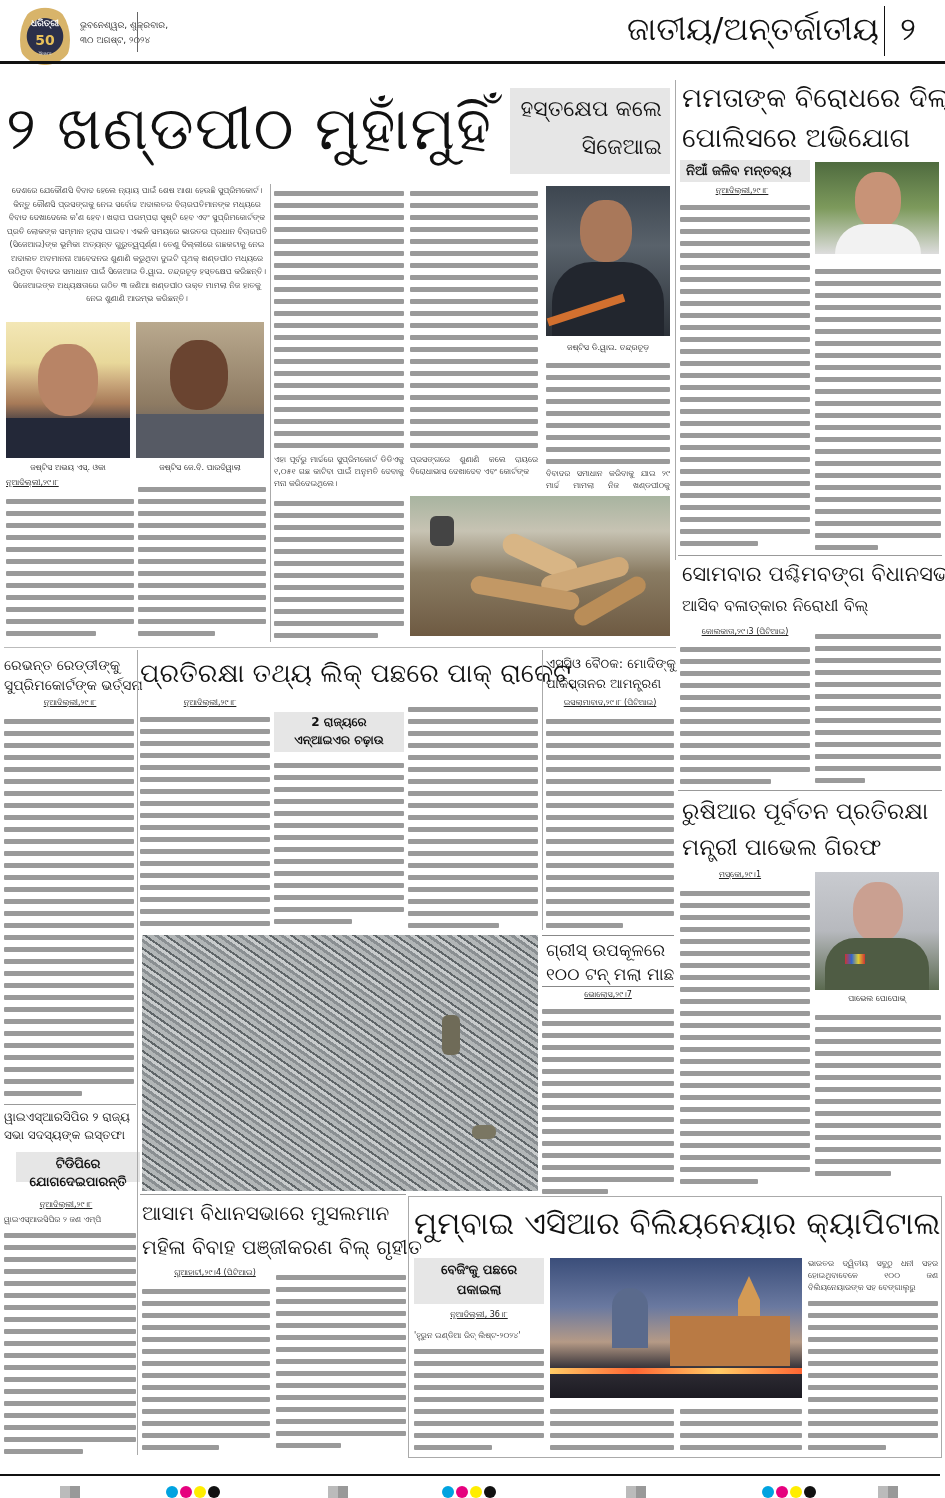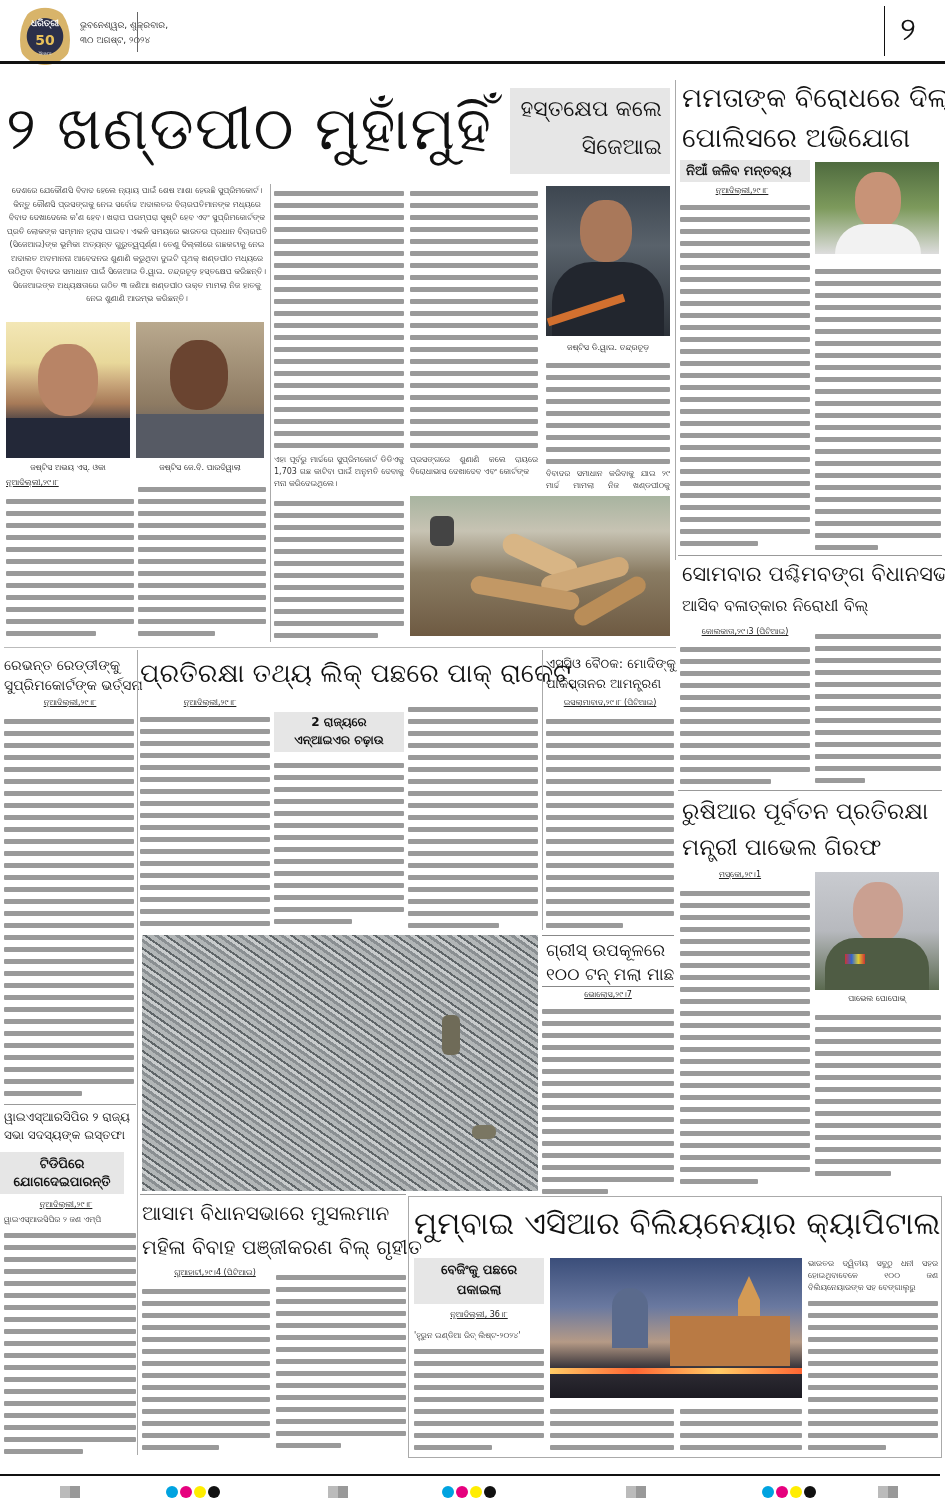"ଜାତୀୟ/ଅନ୍ତର୍ଜାତୀୟ" div.abs { html: none -> <div>ଜାତୀୟ/ଅନ୍ତର୍ଜାତୀୟ</div> }
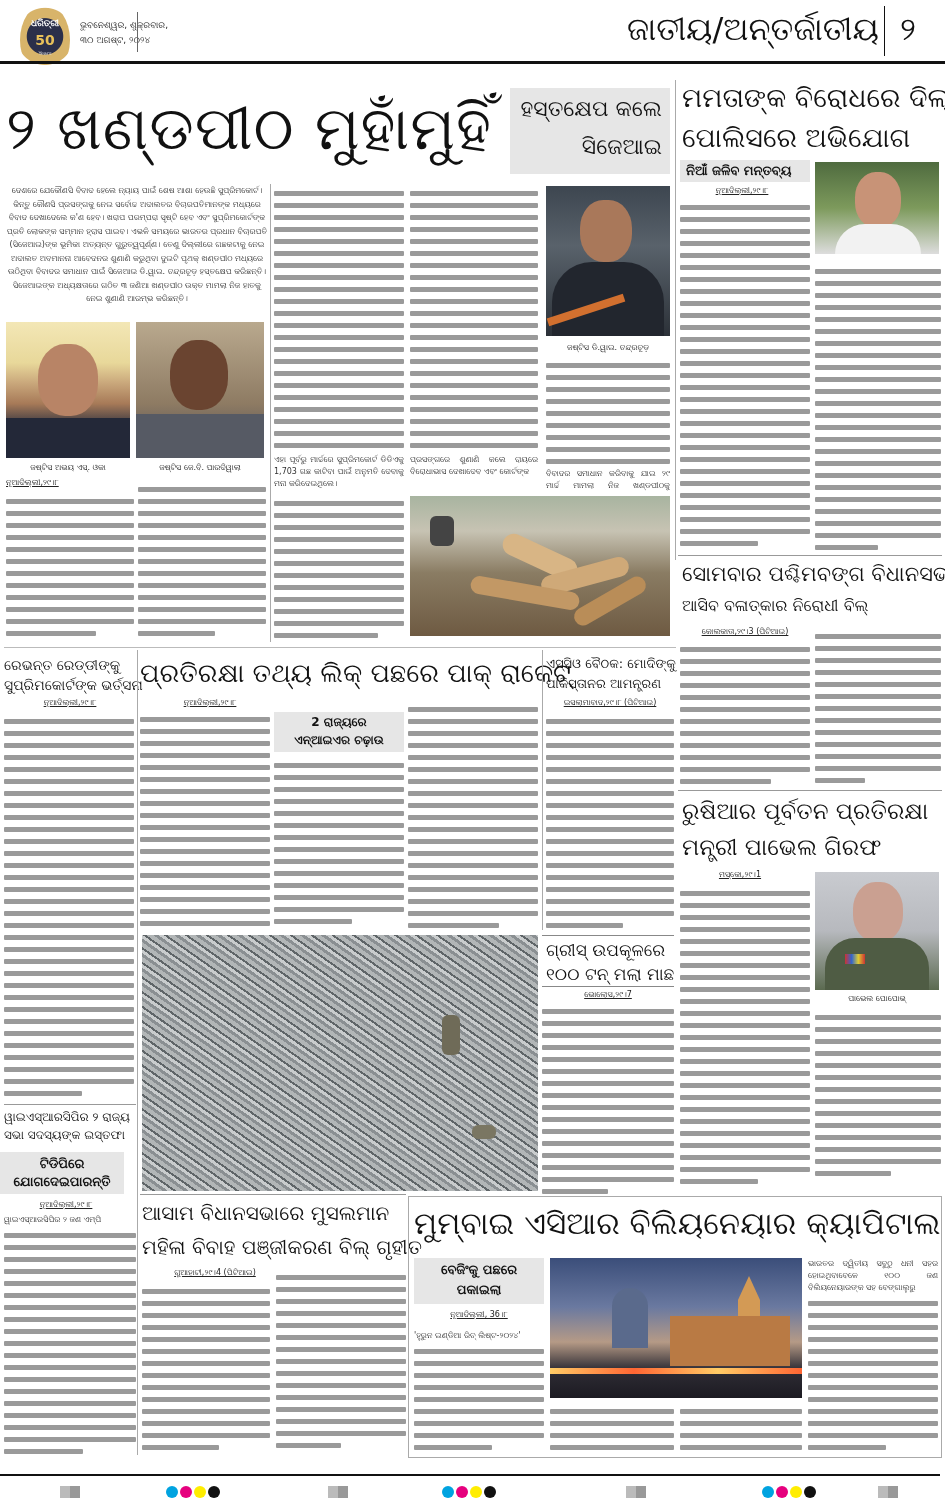"ଏହା ପୂର୍ବରୁ ମାର୍ଚ୍ଚରେ ସୁପ୍ରିମକୋର୍ଟ" div.abs { text: 1,703 -> ୧,୦୫୧ }
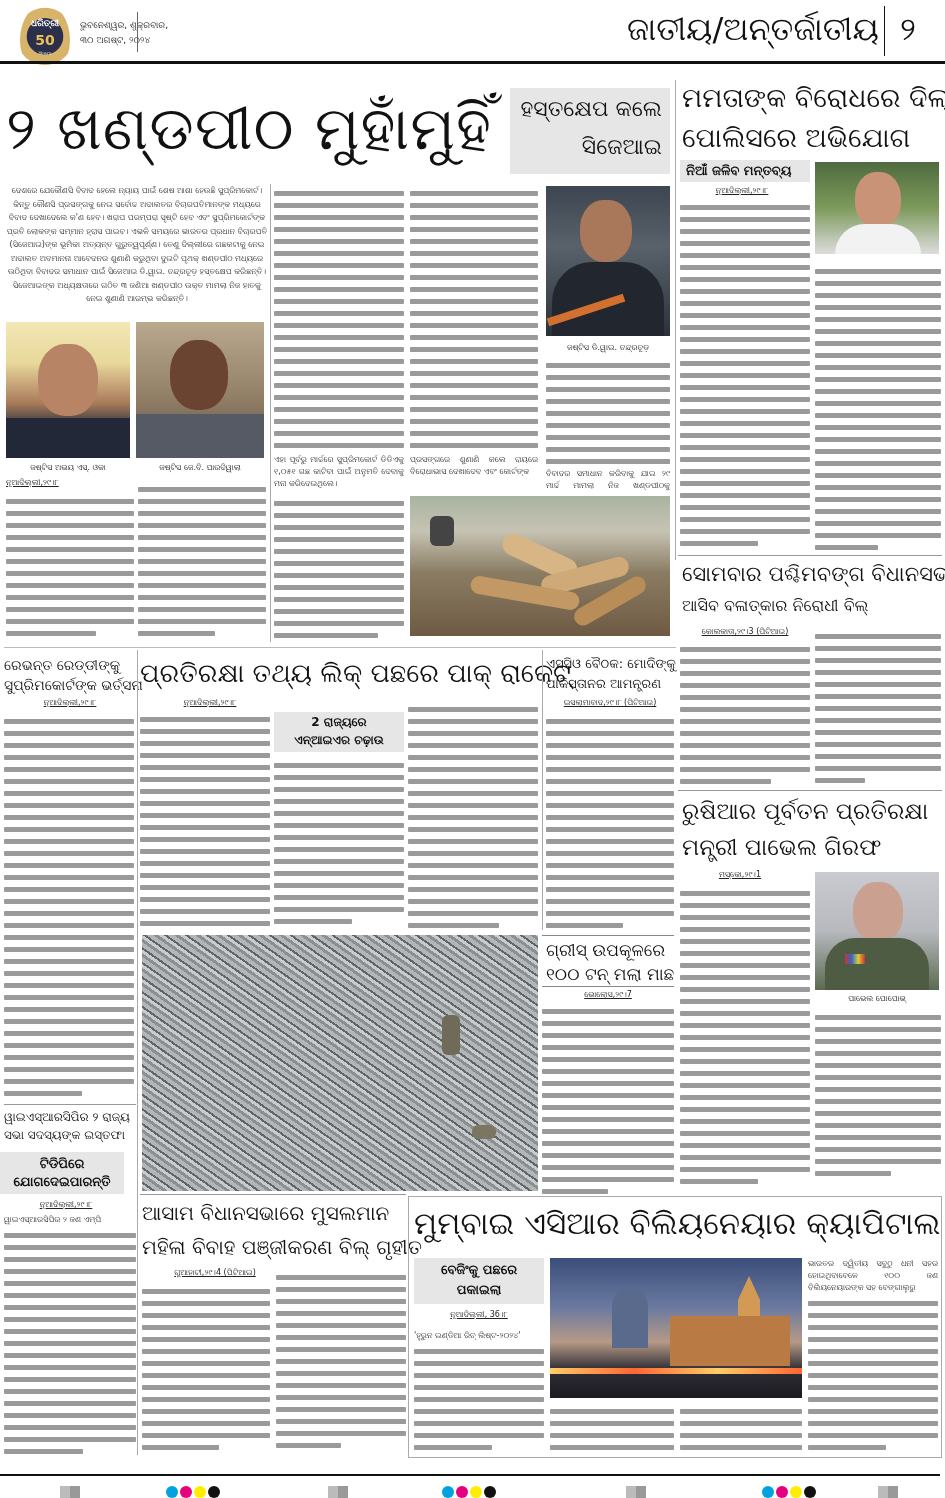"ଟିଡିପିରେ" div.abs { height: 42px -> 30px; left: 0 -> 16px }
